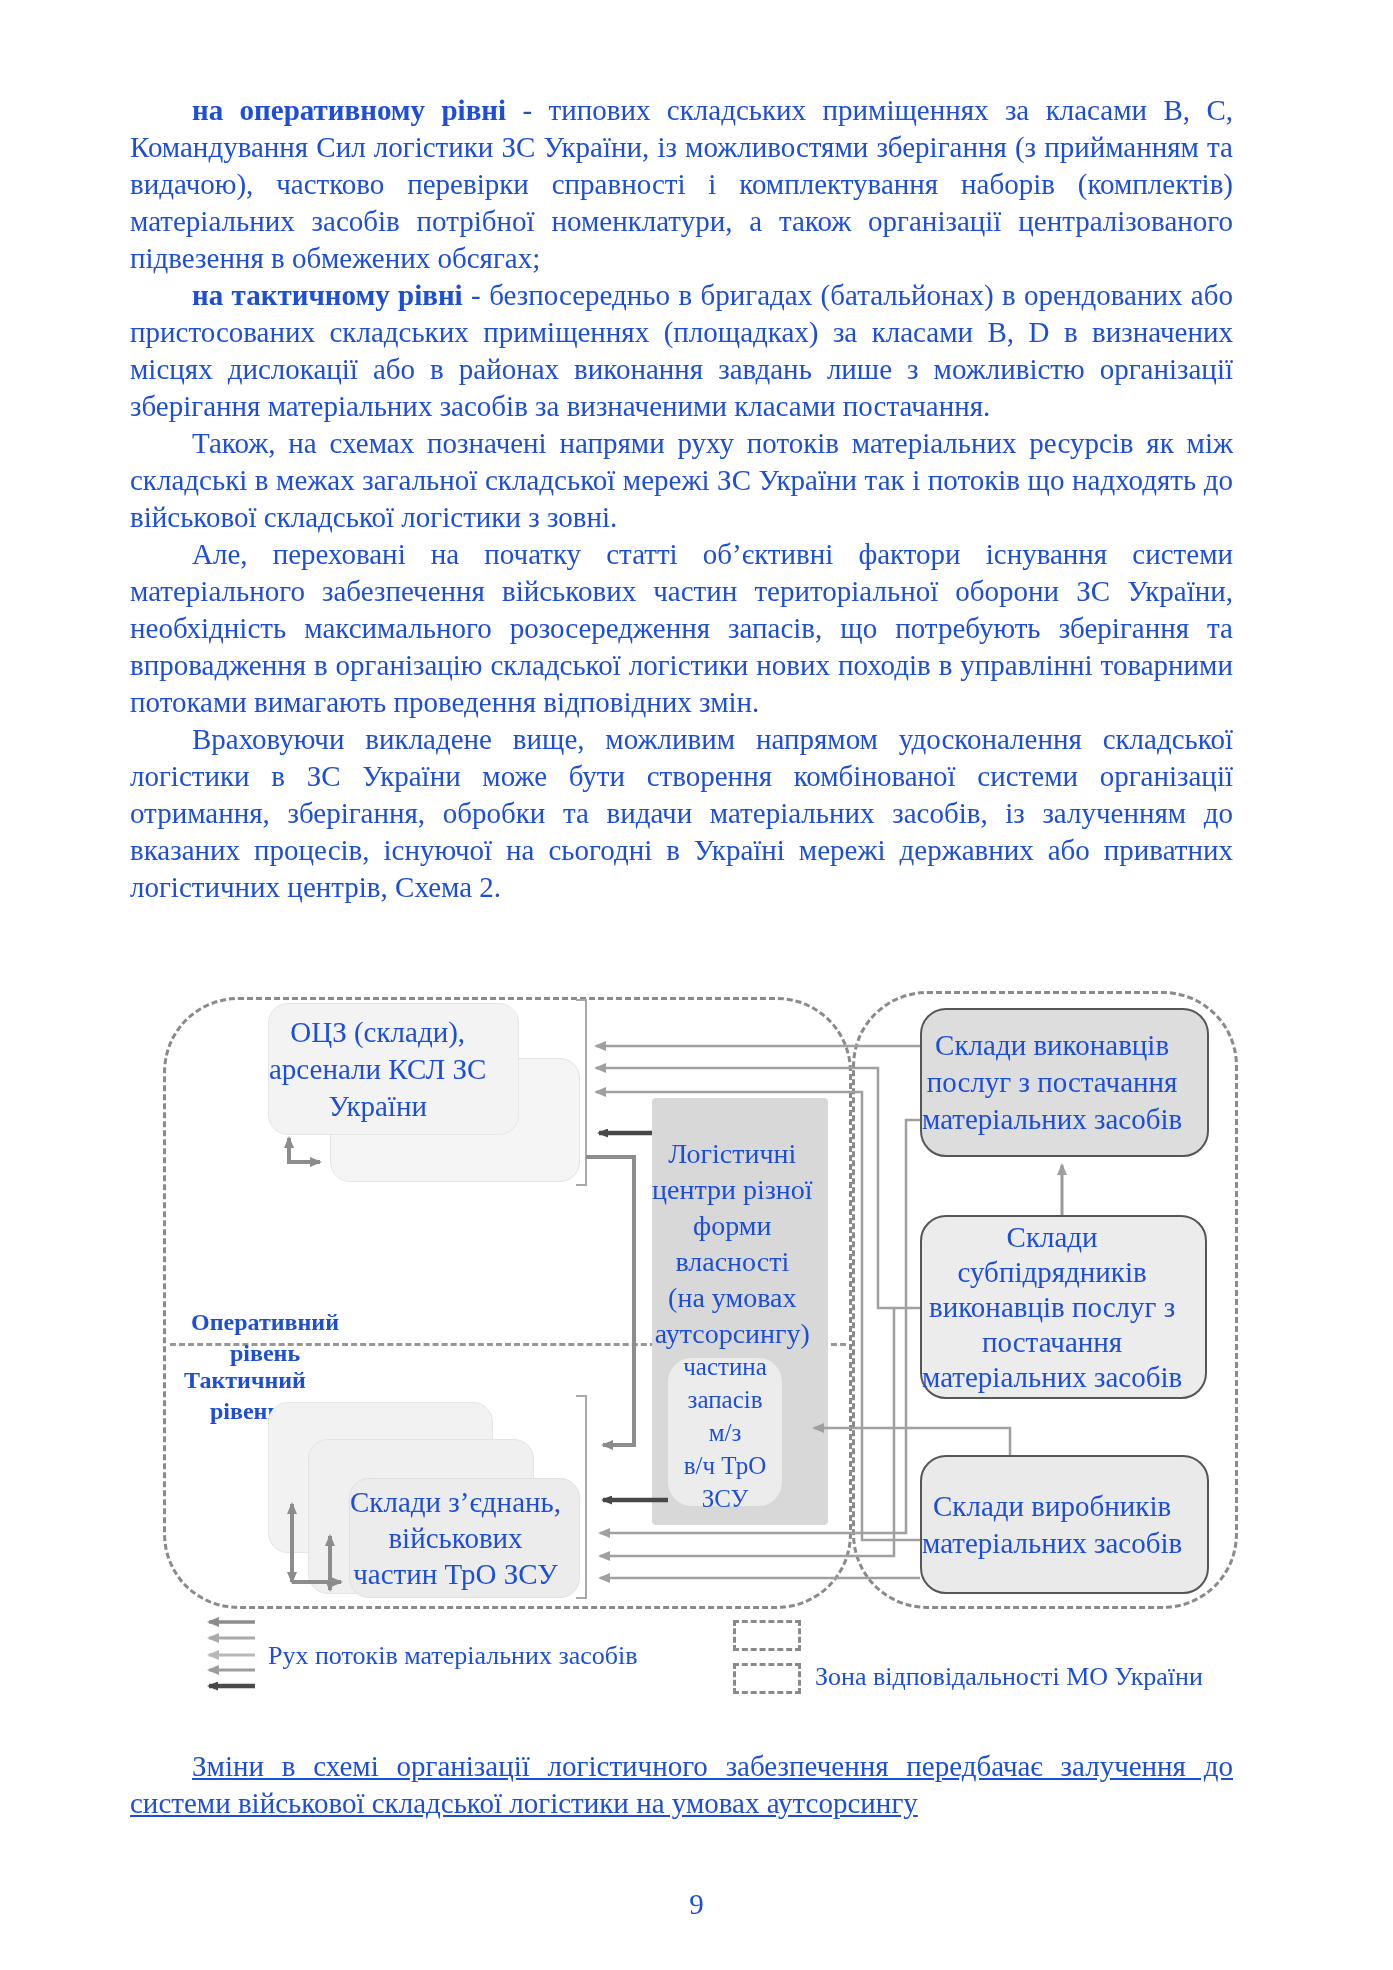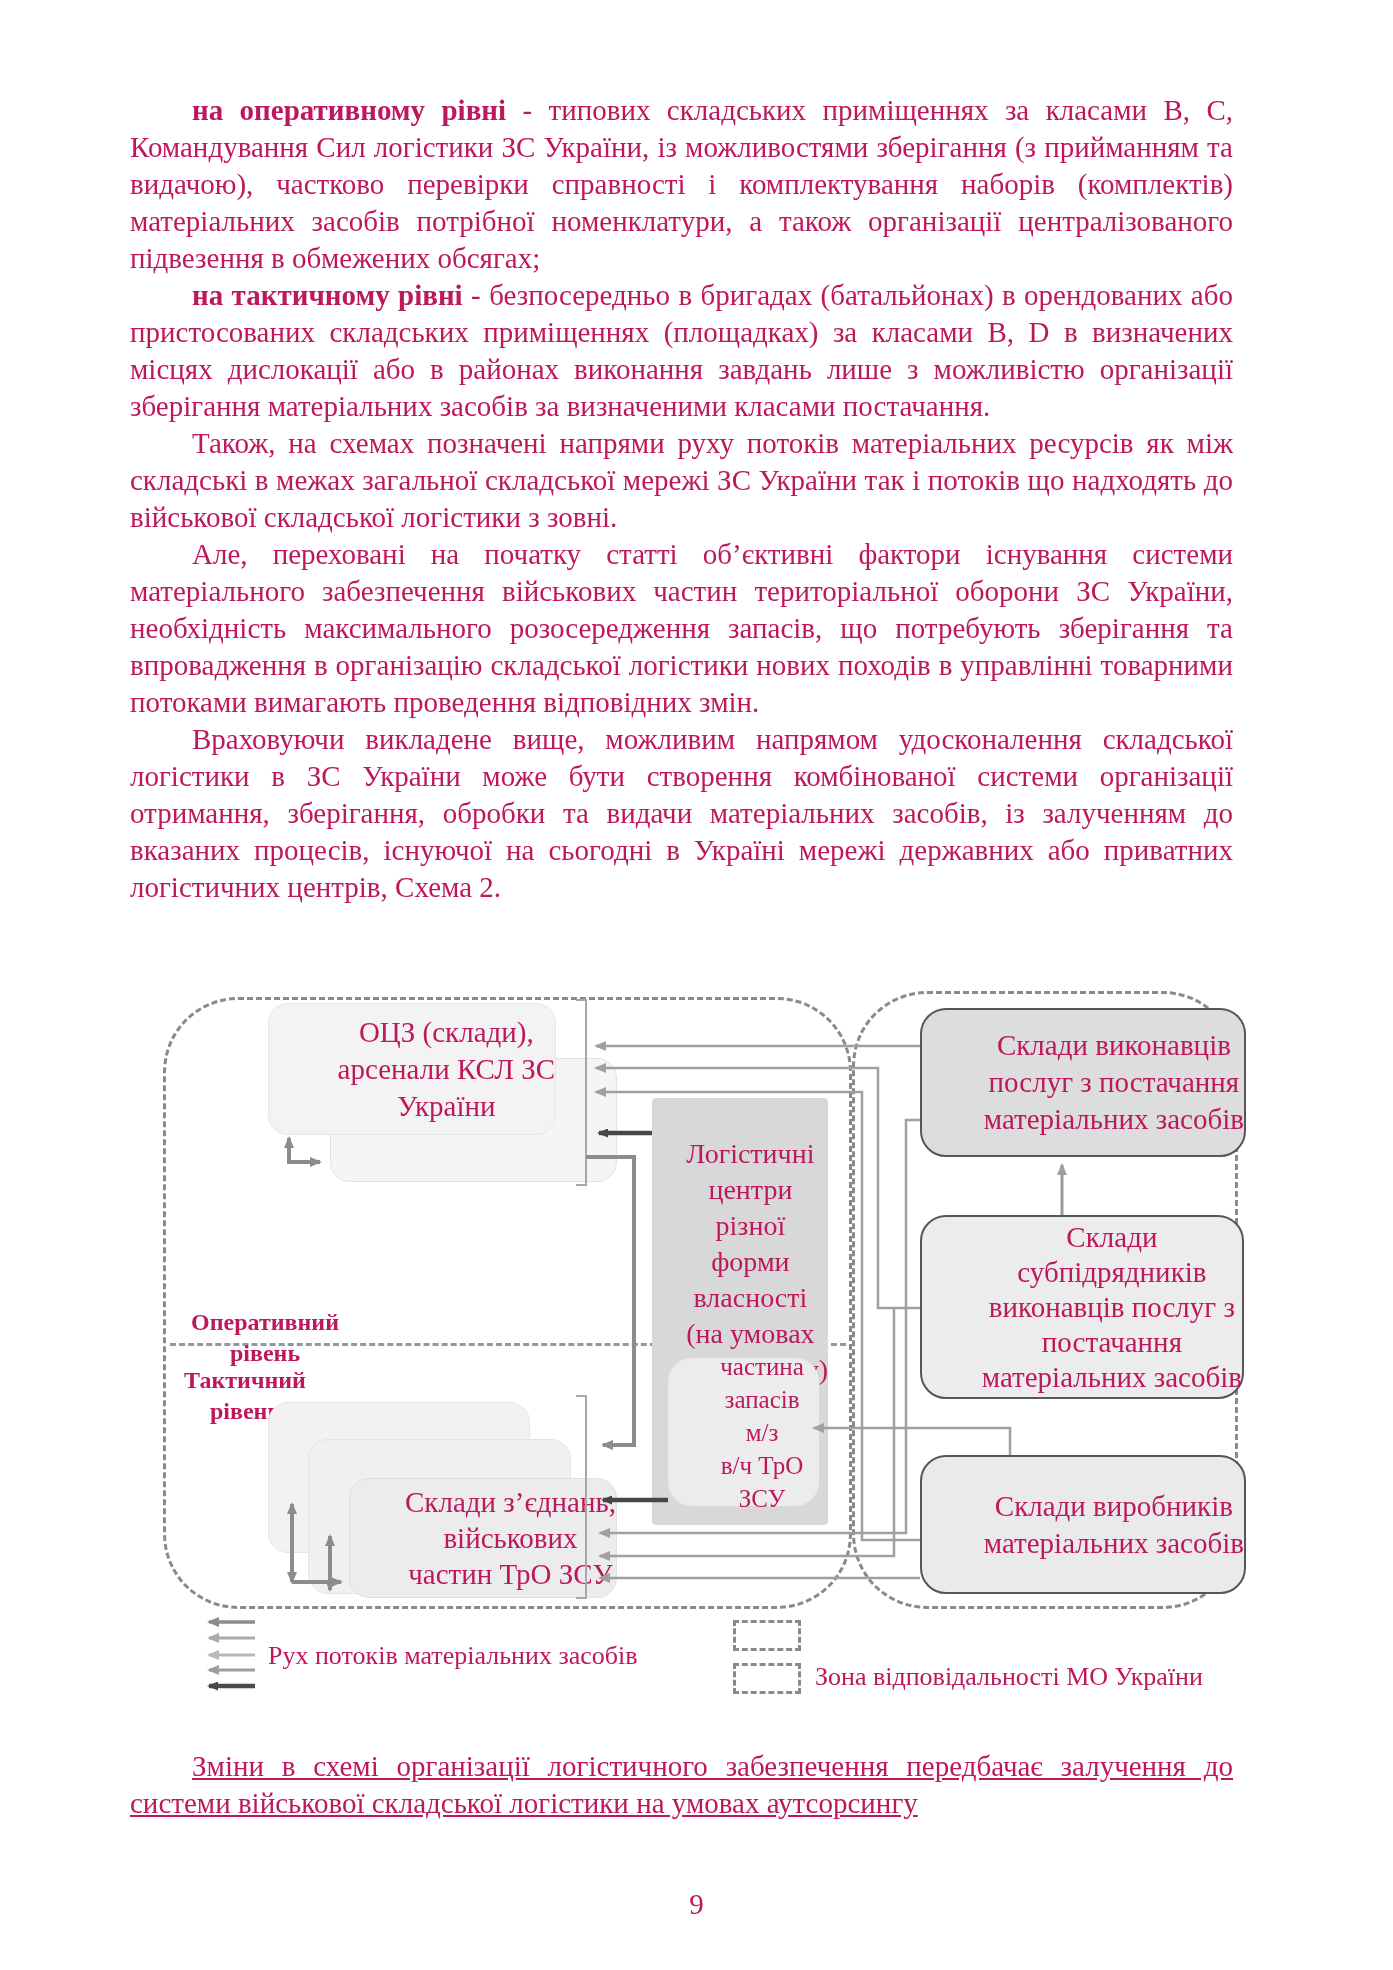"на оперативному рівні - типових" .page { color: #be185d -> #1d4ed8 }
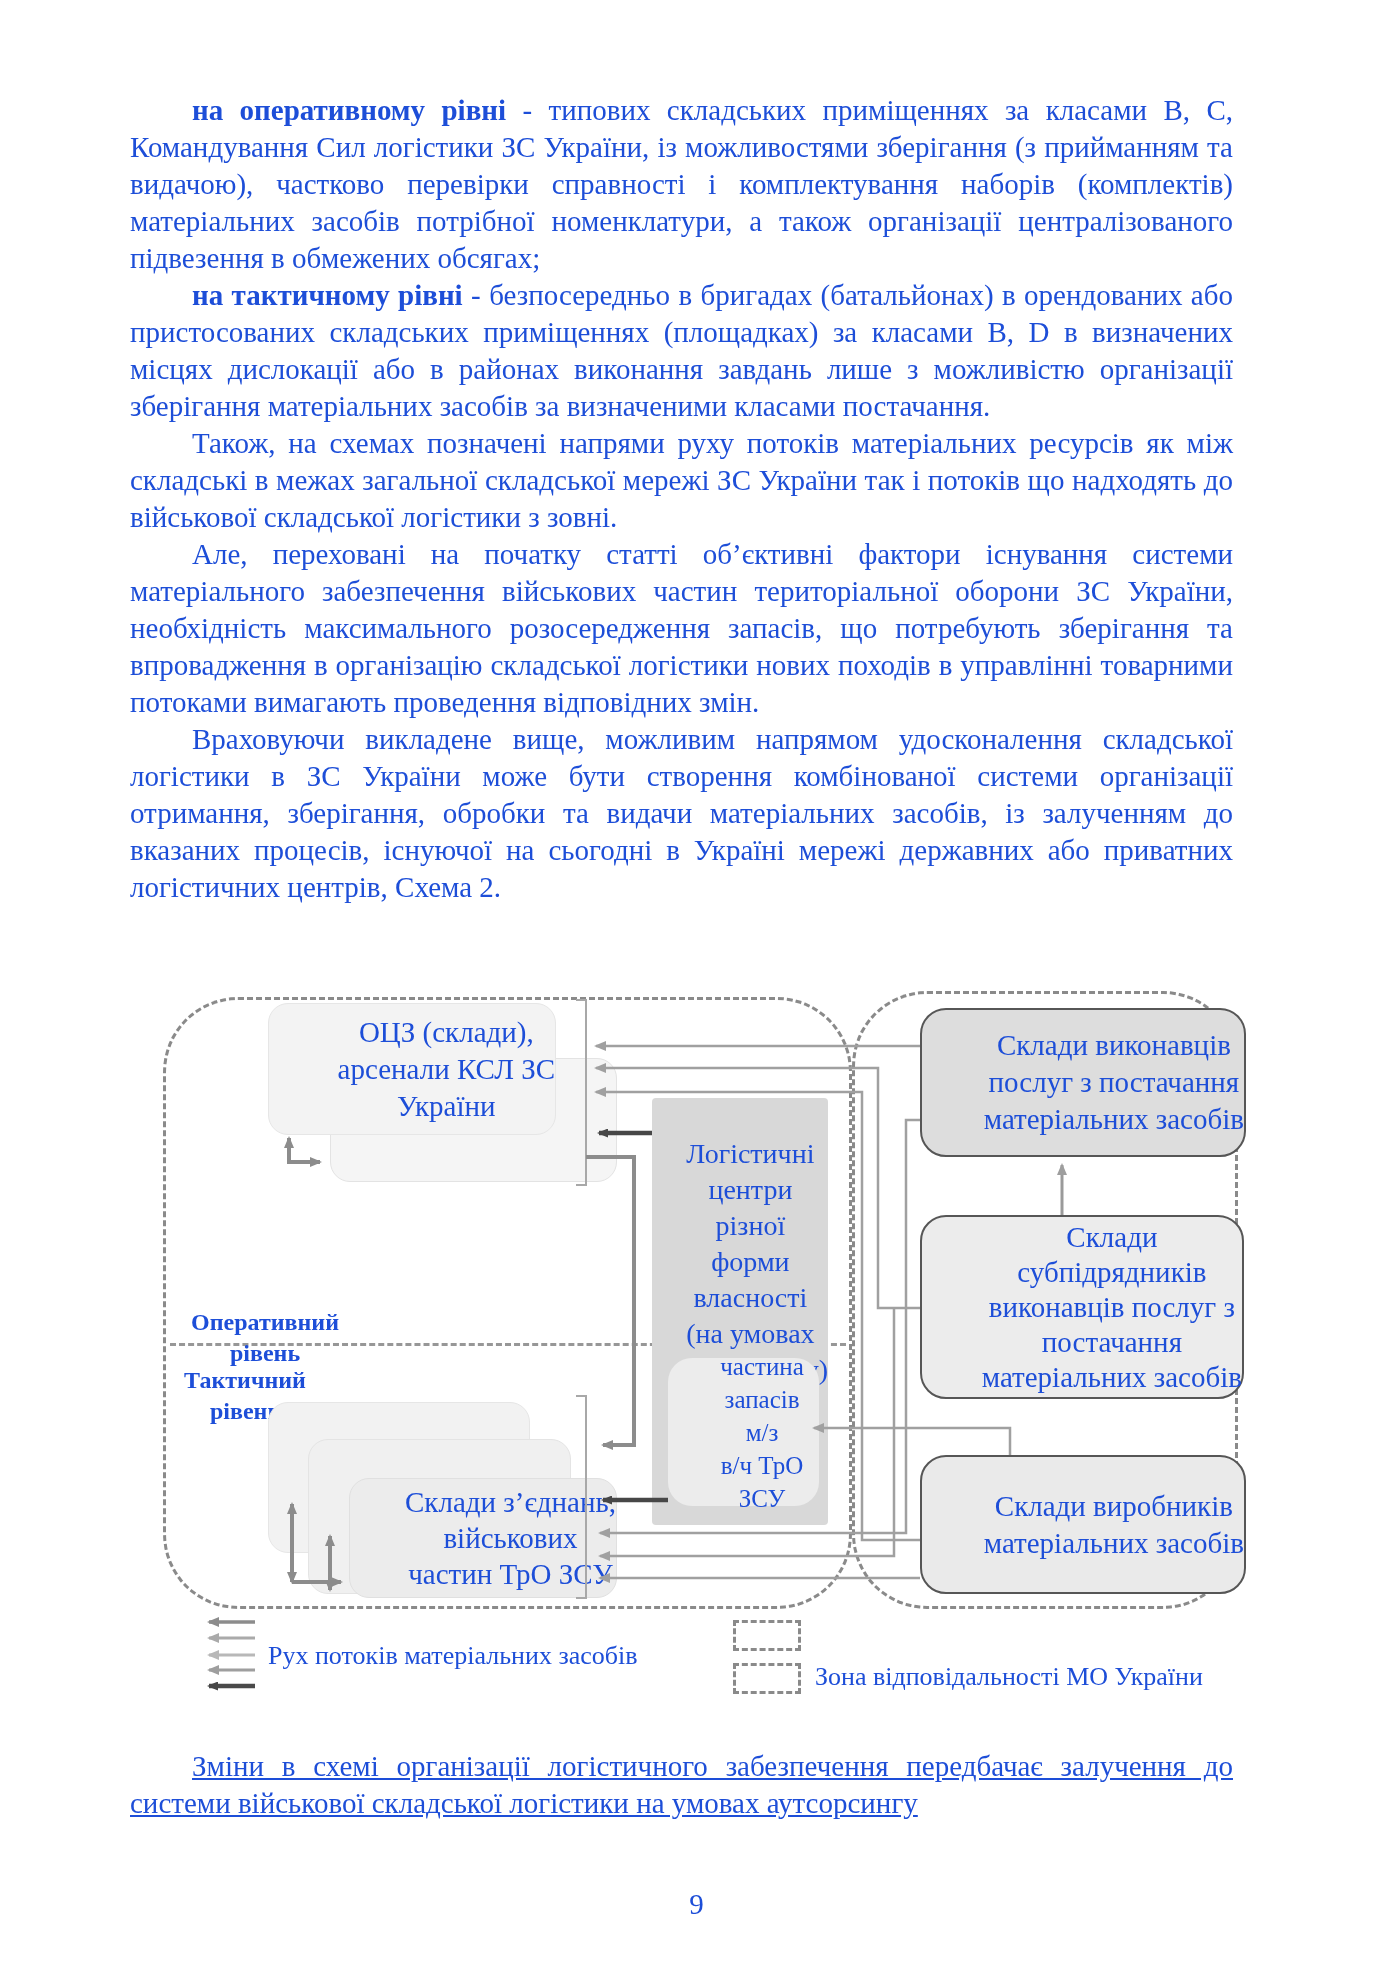"ОЦЗ (склади)," .dbox { justify-content: flex-end -> flex-start; padding-left: 37px -> none }
